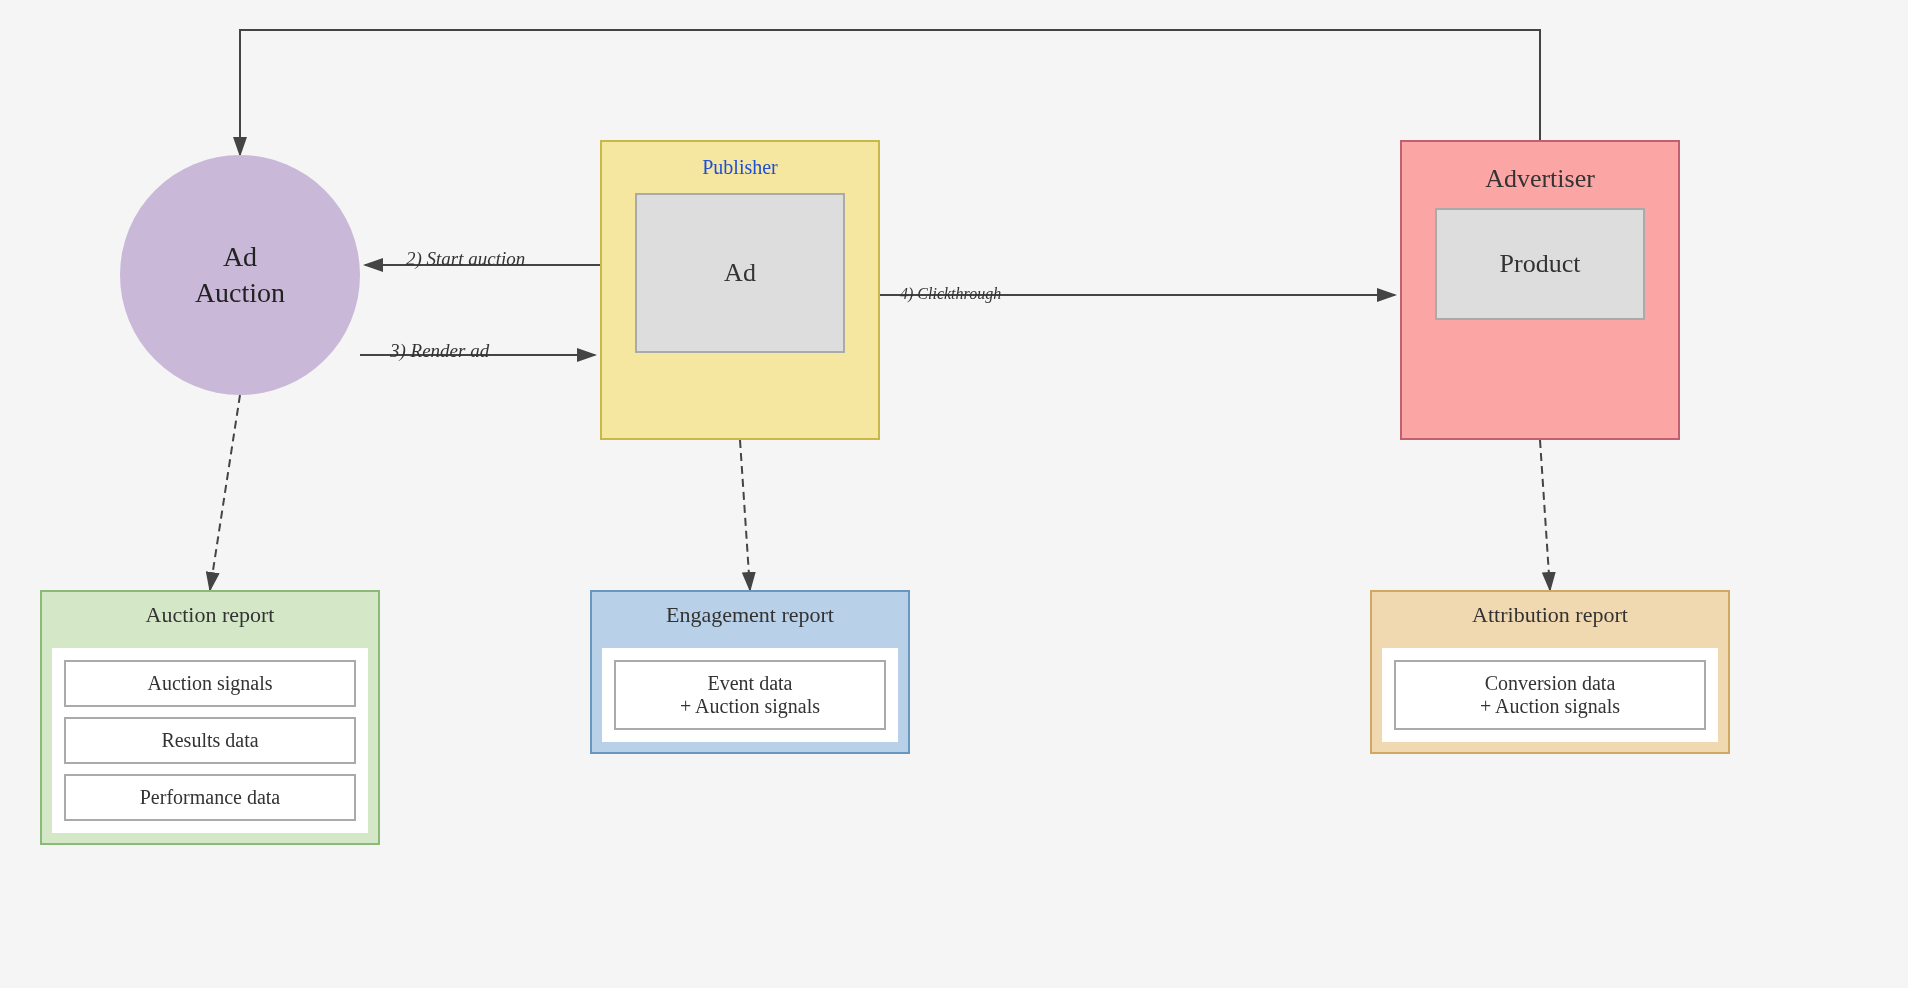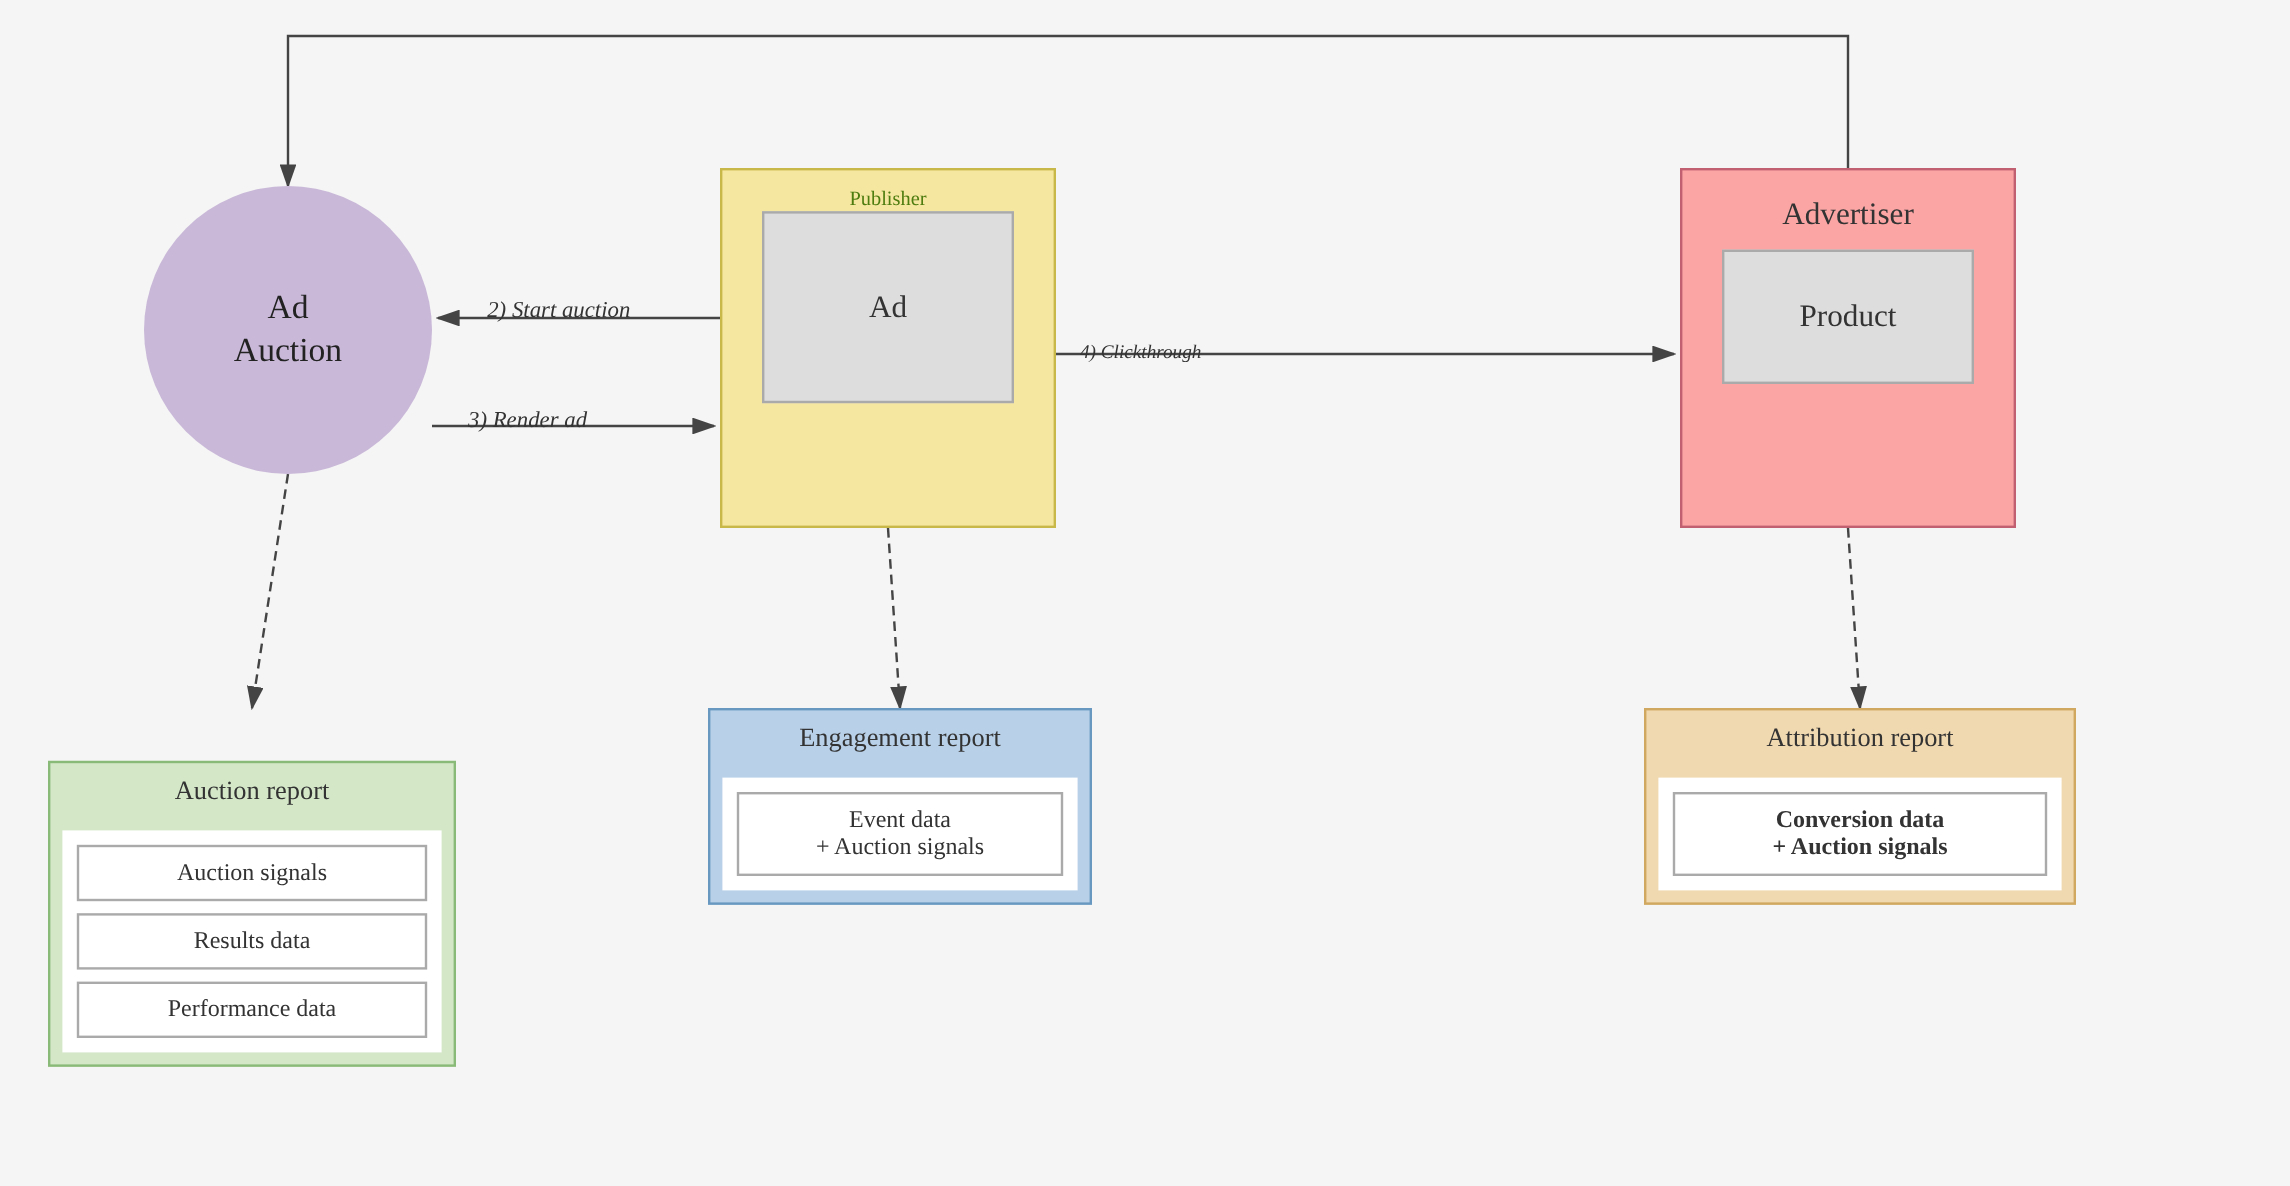"Publisher" .publisher-box .box-title { color: #4d7c0f -> #1d4ed8; font-size: 17px -> 20px; margin-bottom: none -> 14px }
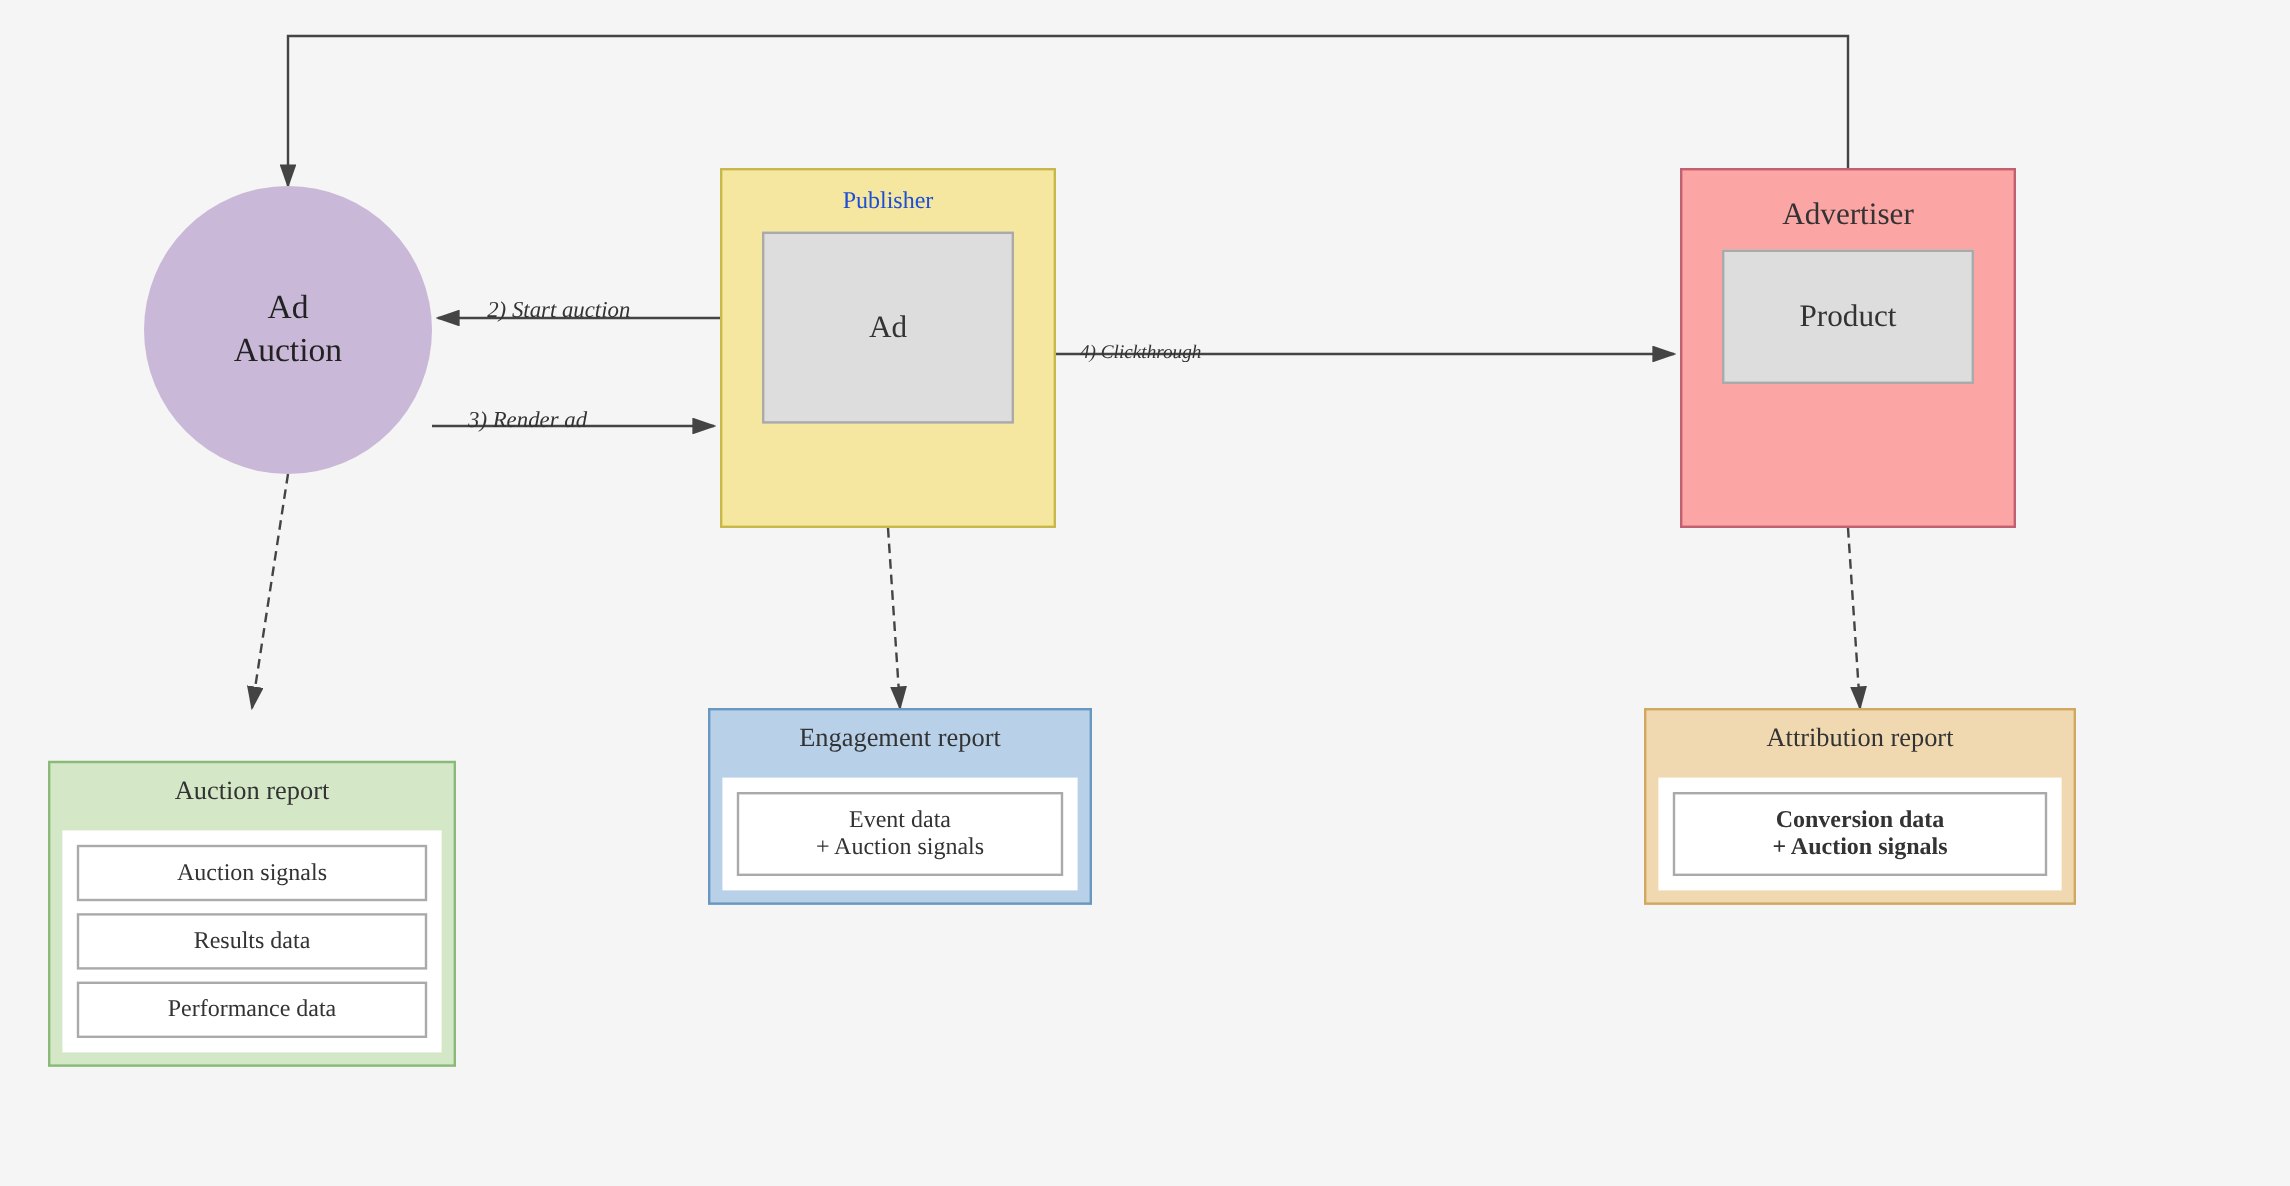"Auction report" .auction-report { margin-top: 44px -> none }
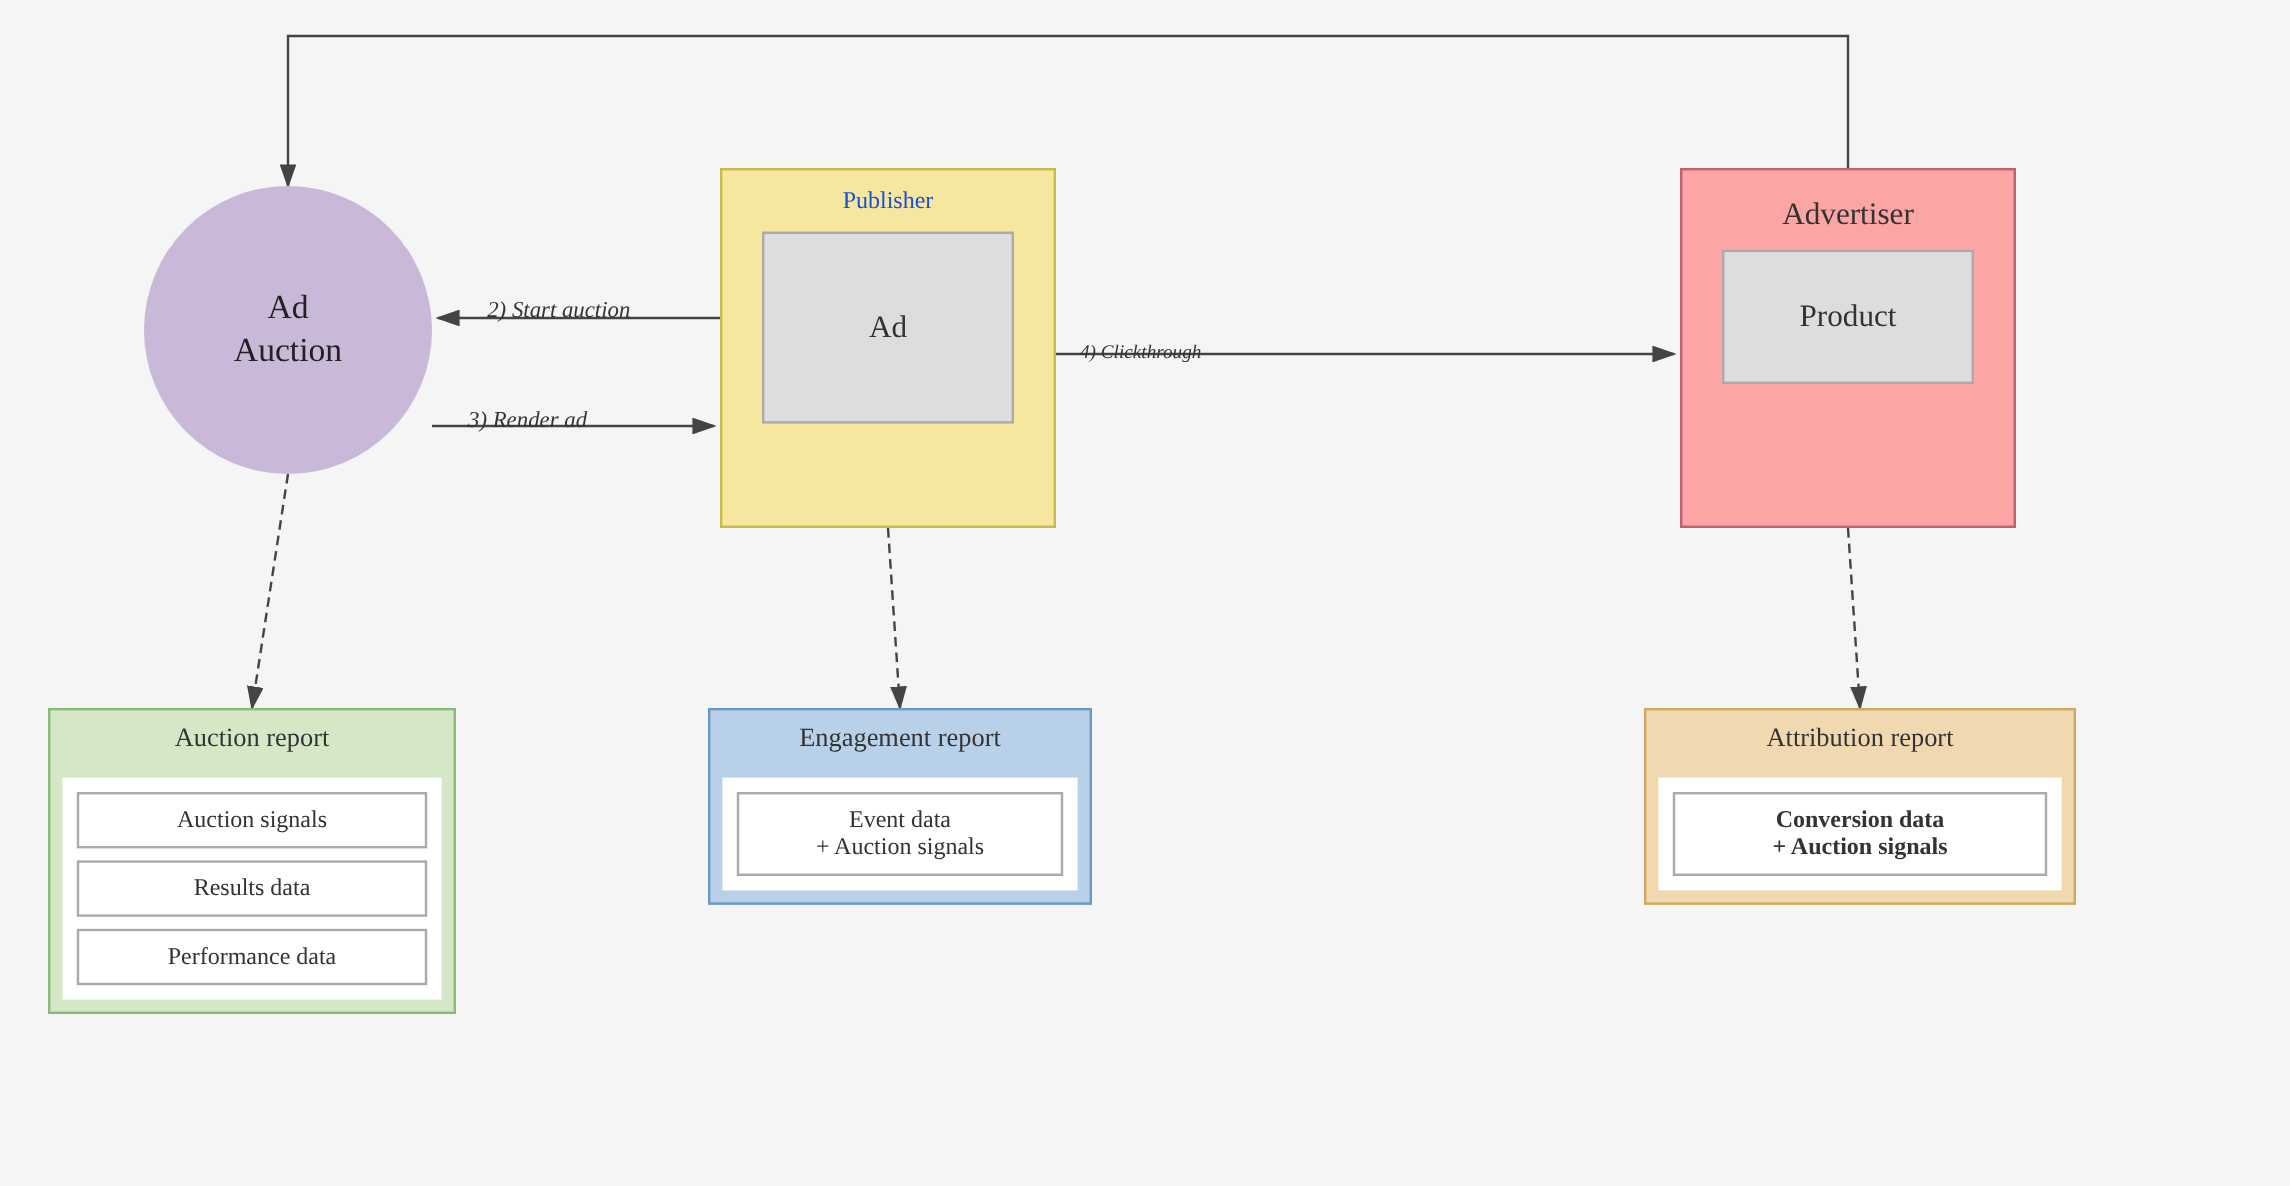"Conversion data" div.report-item { font-weight: bold -> none }
